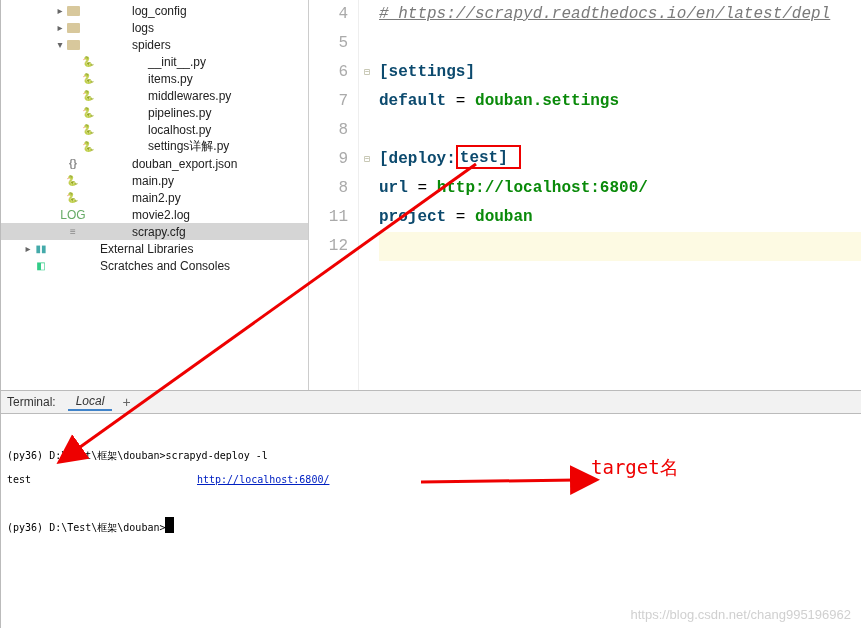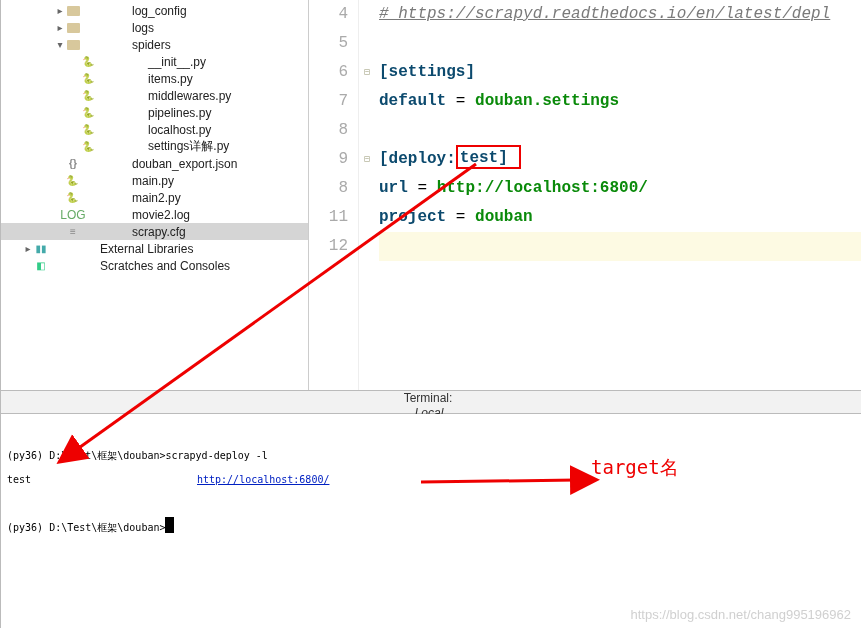"Terminal:" .terminal-bar { flex-direction: column -> none }
